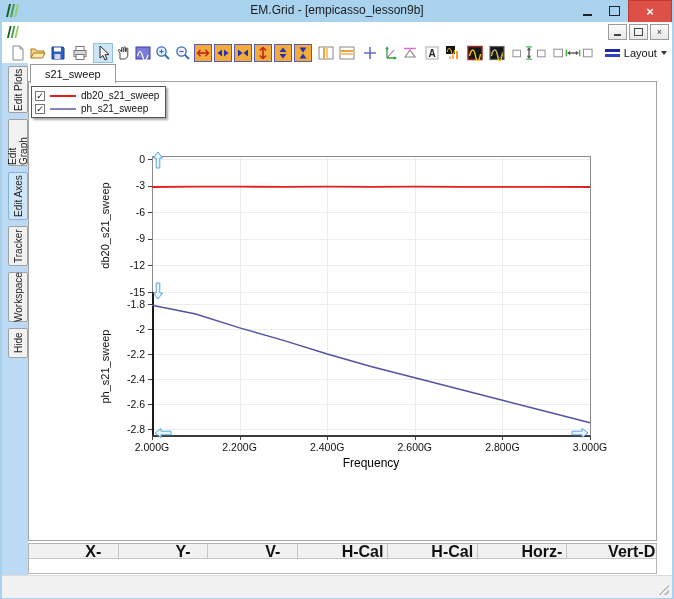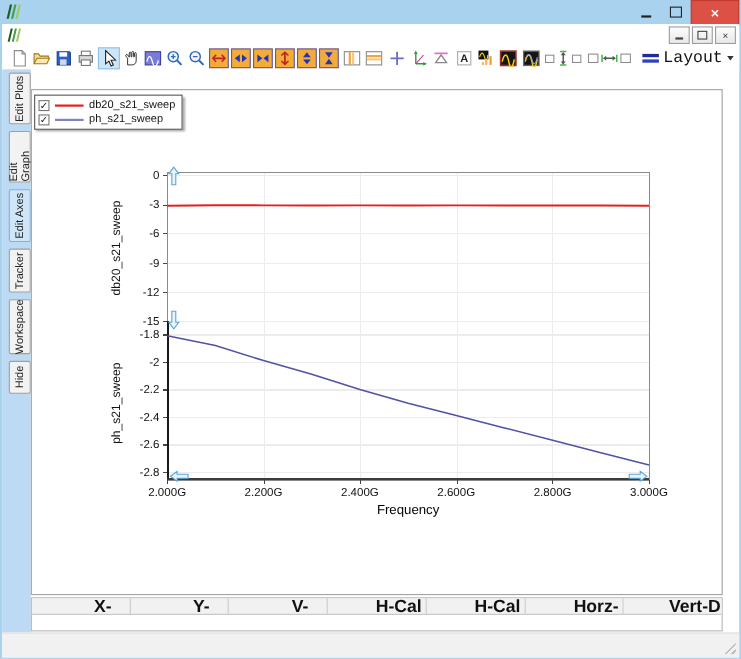"EM.Grid - [empicasso_lesson9b]" span.title-text { html: none -> <span>EM.Grid - [empicasso_lesson9b]</span> }
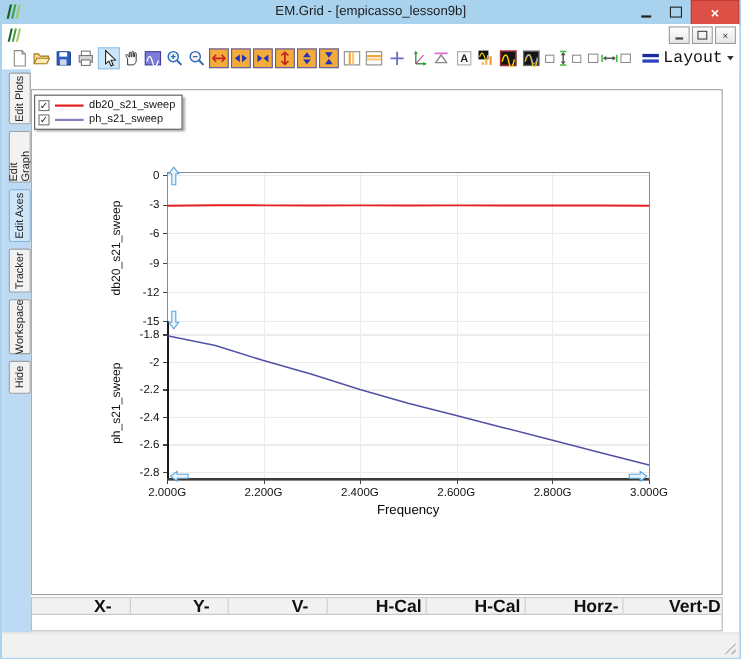"Layout" .lay-txt { font-family: Liberation Mono, monospace -> none; font-size: 15px -> 11px }
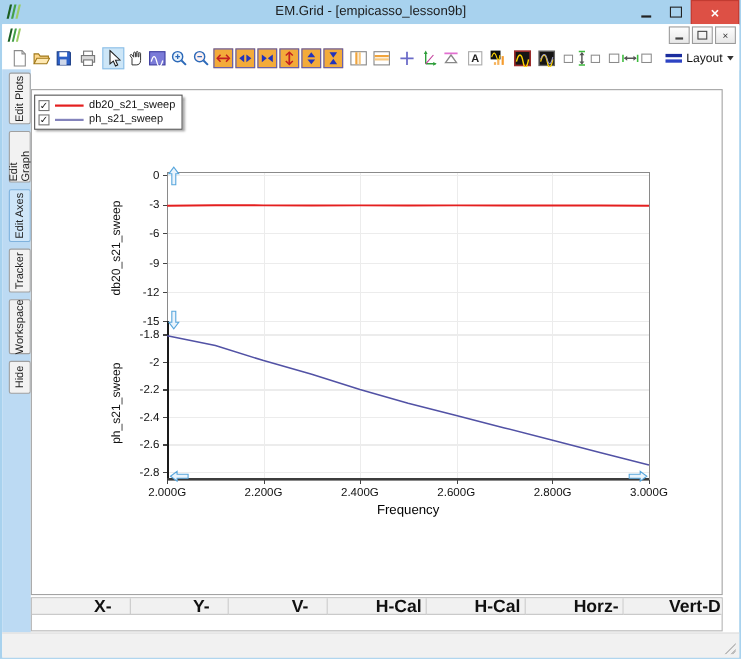"s21_sweep" div.doc-tabstrip { html: none -> <div> <div>s21_sweep</div> </div> }
